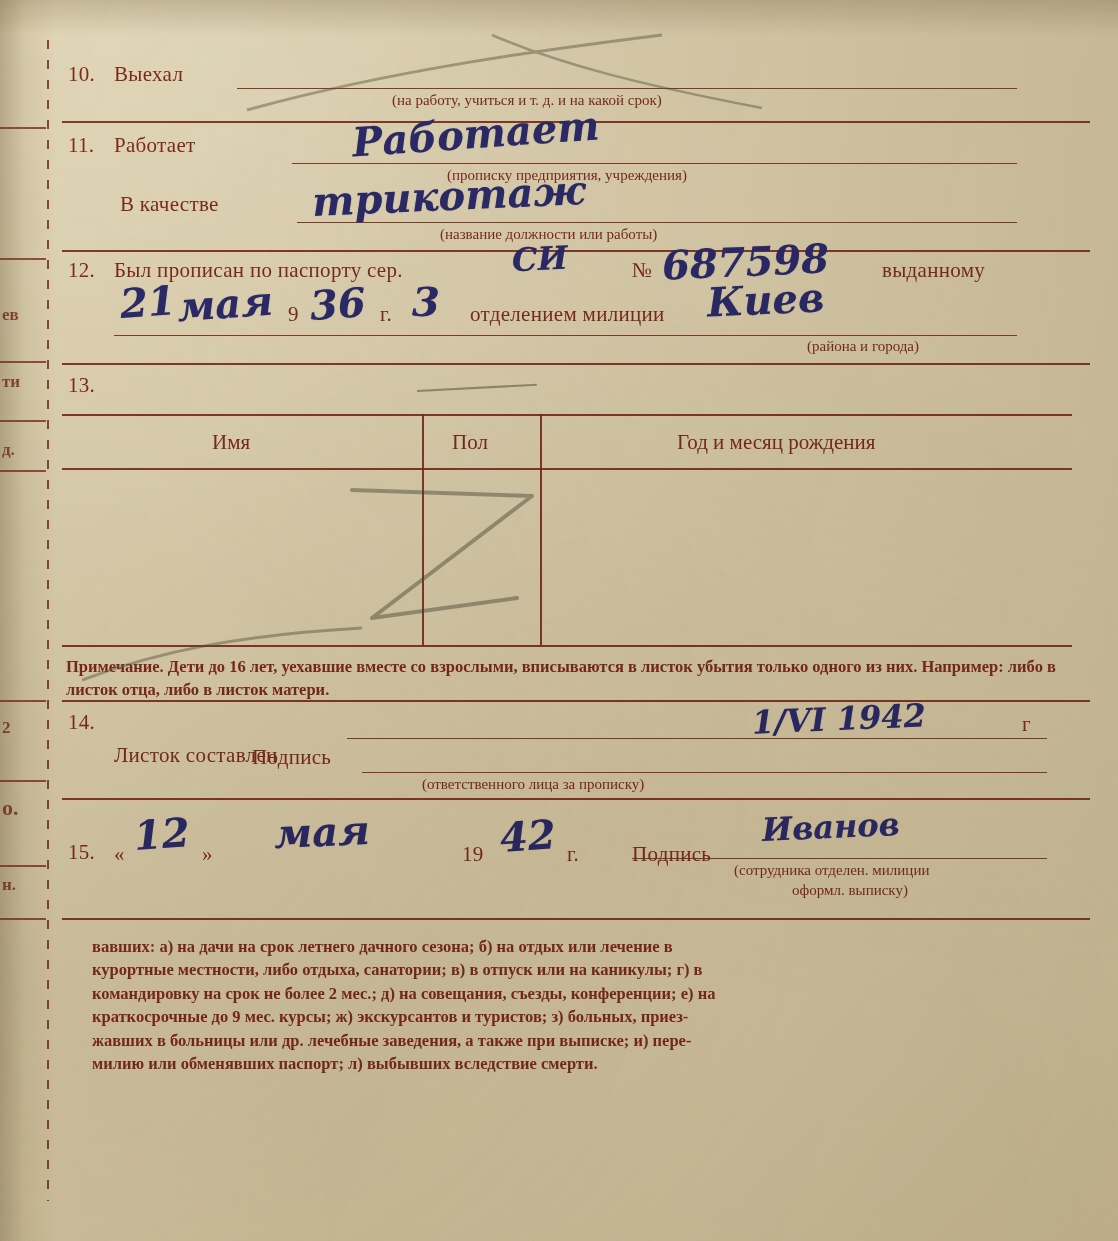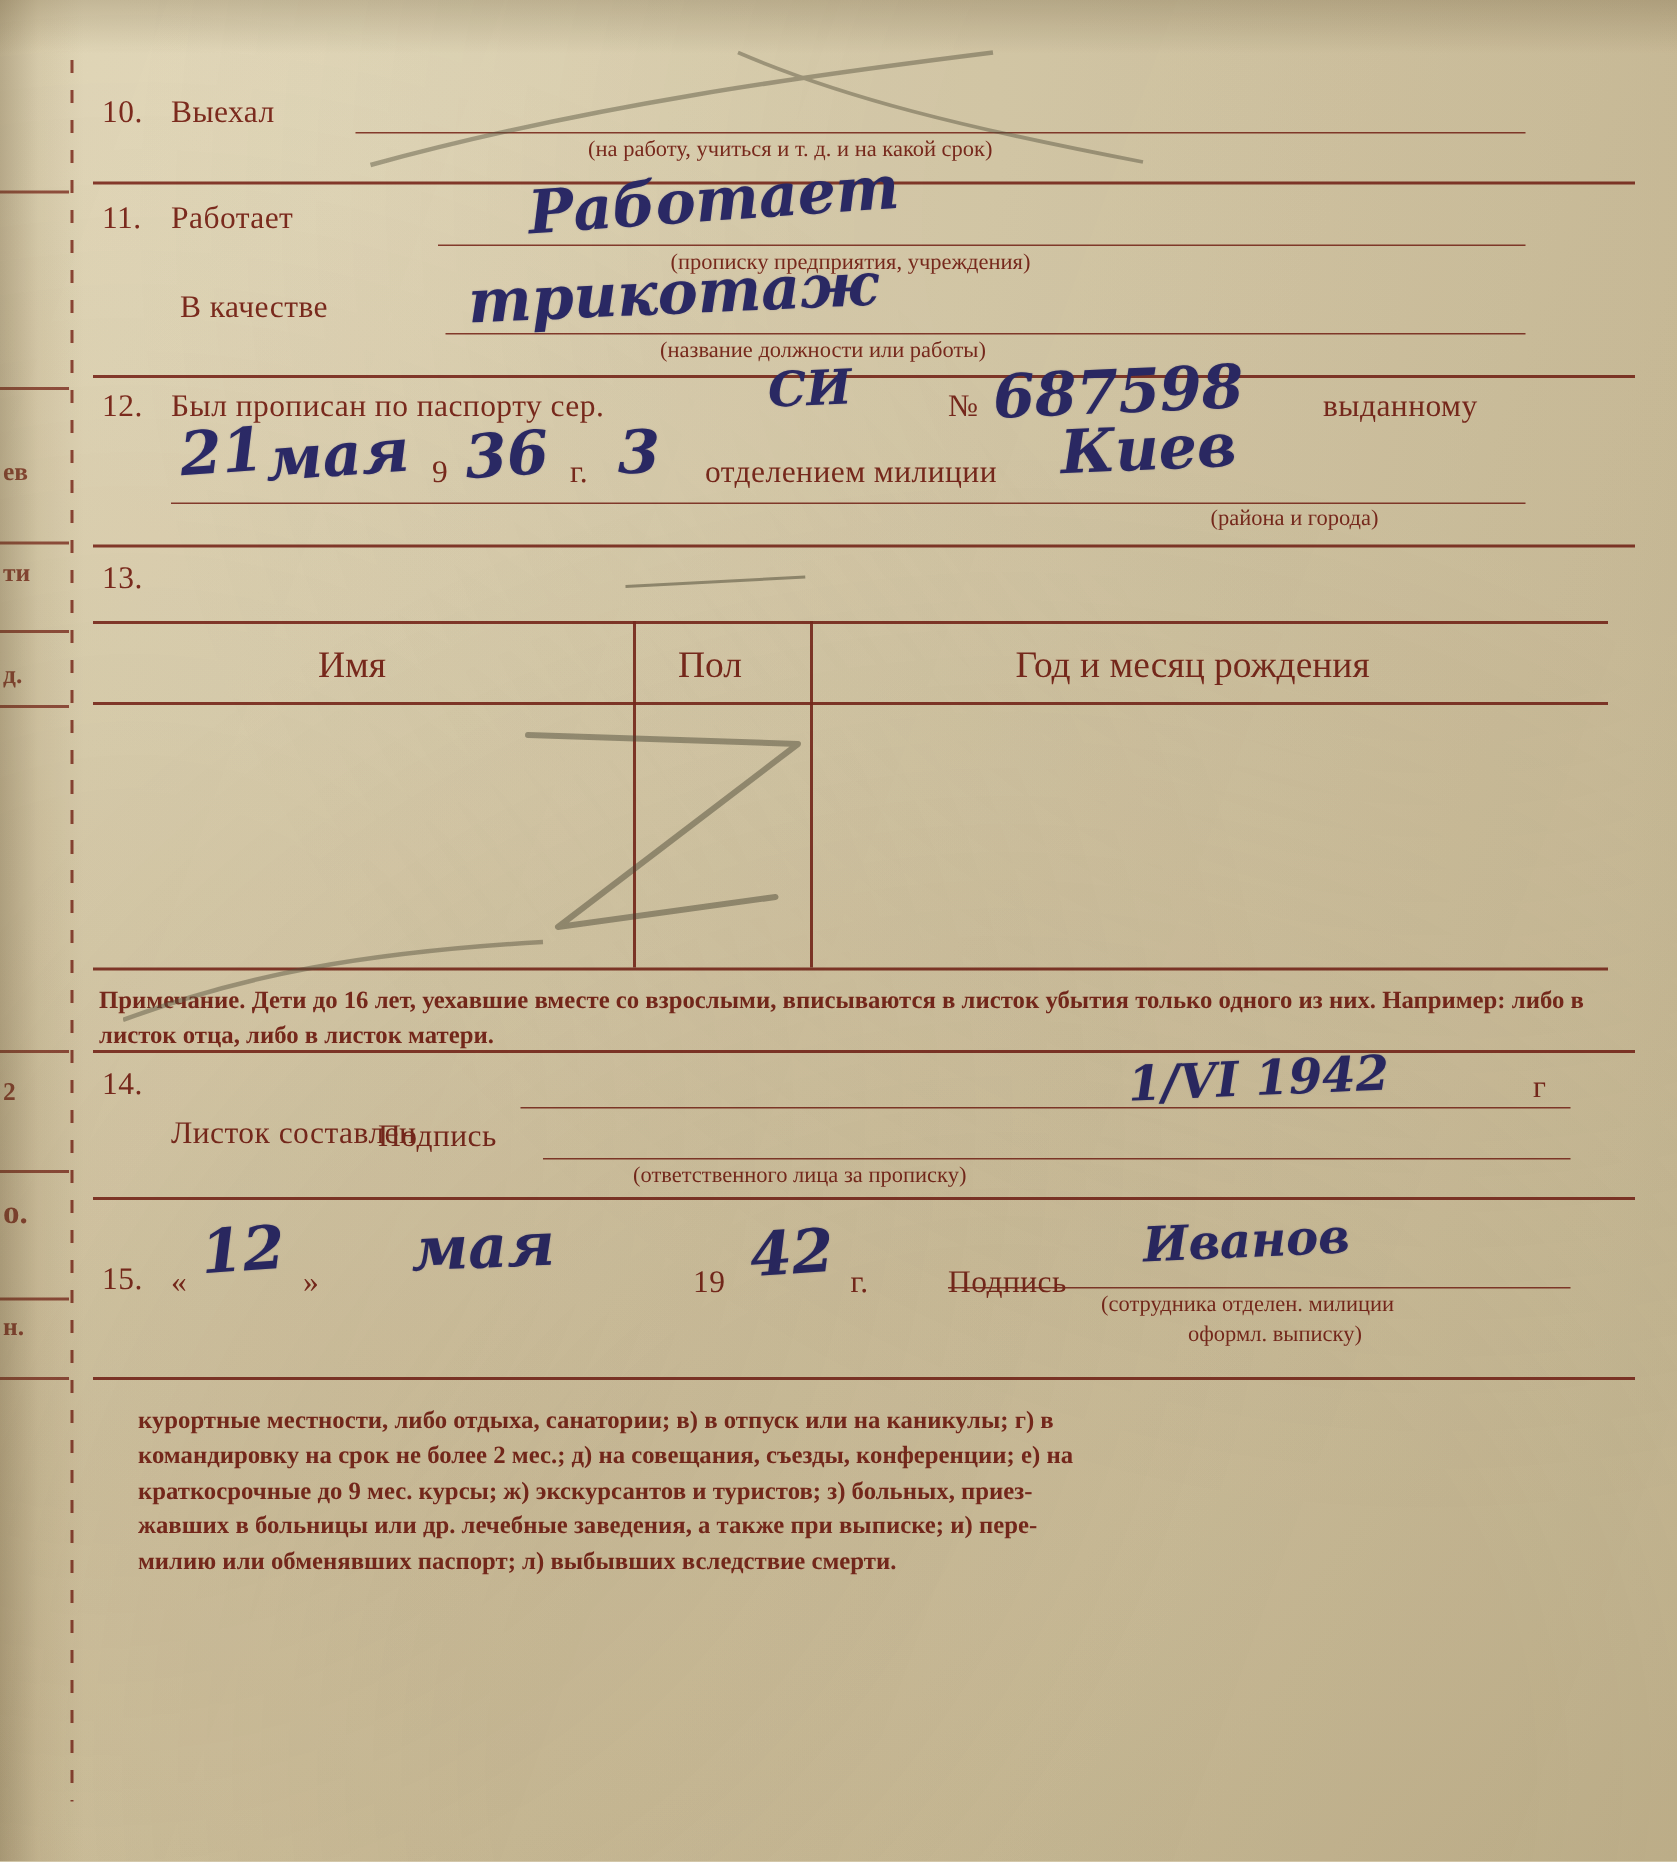"Имя" .th { font-size: 25px -> 21px }
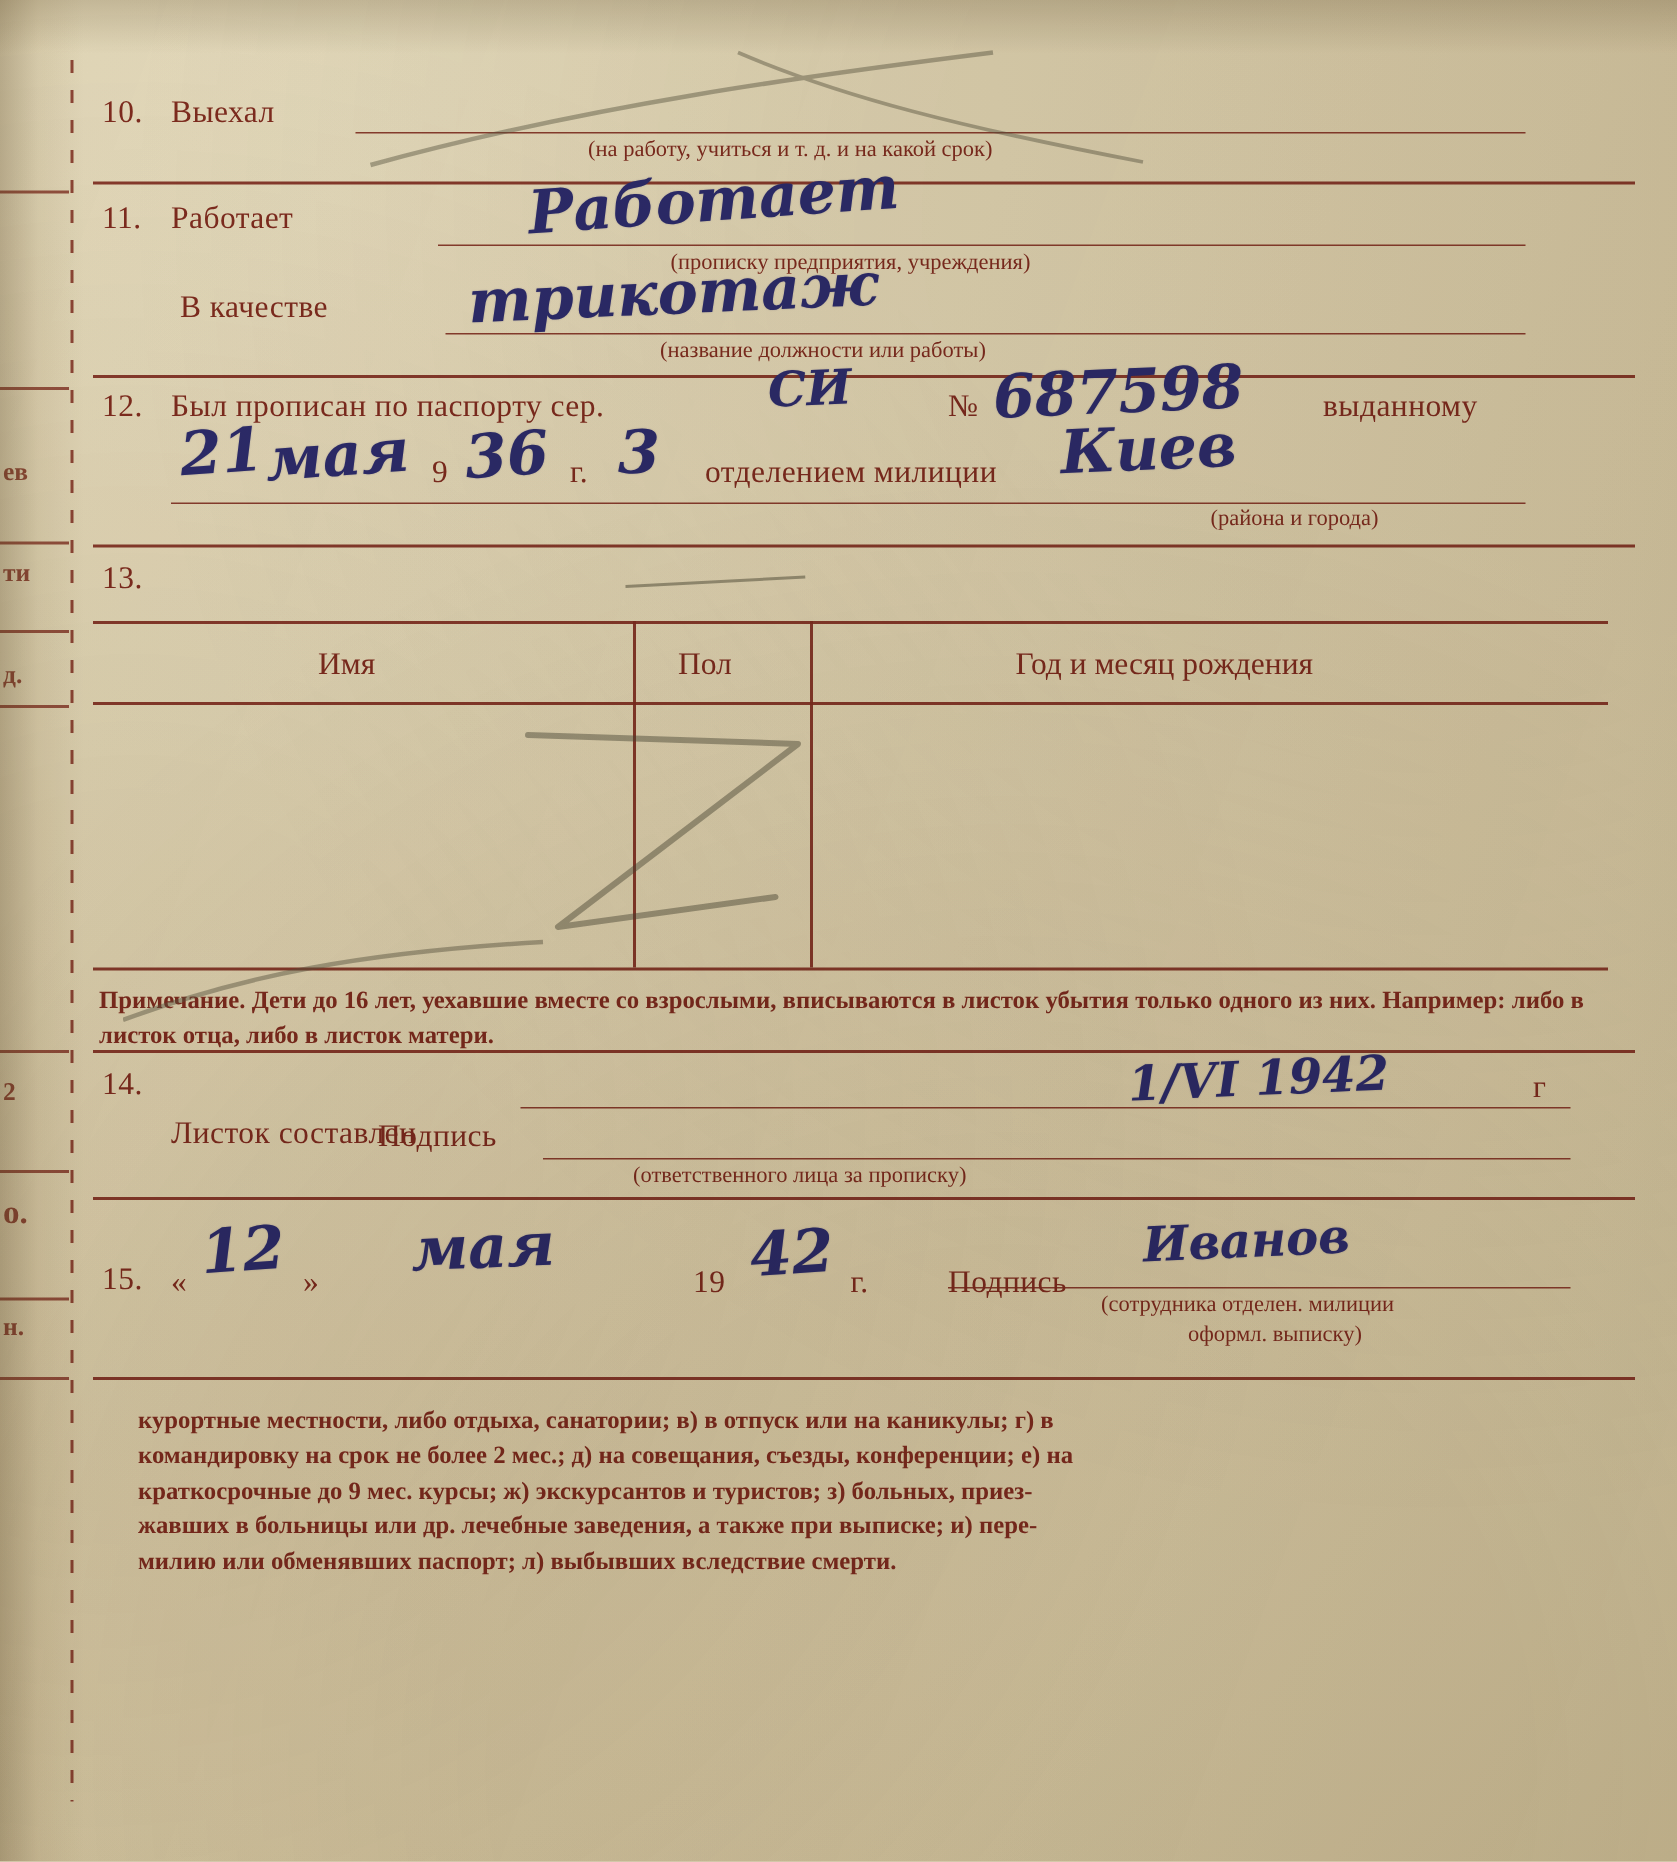"вавших: а) на дачи на" p { html: none -> <p> <span>вавших: а) на дачи на срок летнего дачного сезона; б) на отдых или лечение в</span> </p> }
